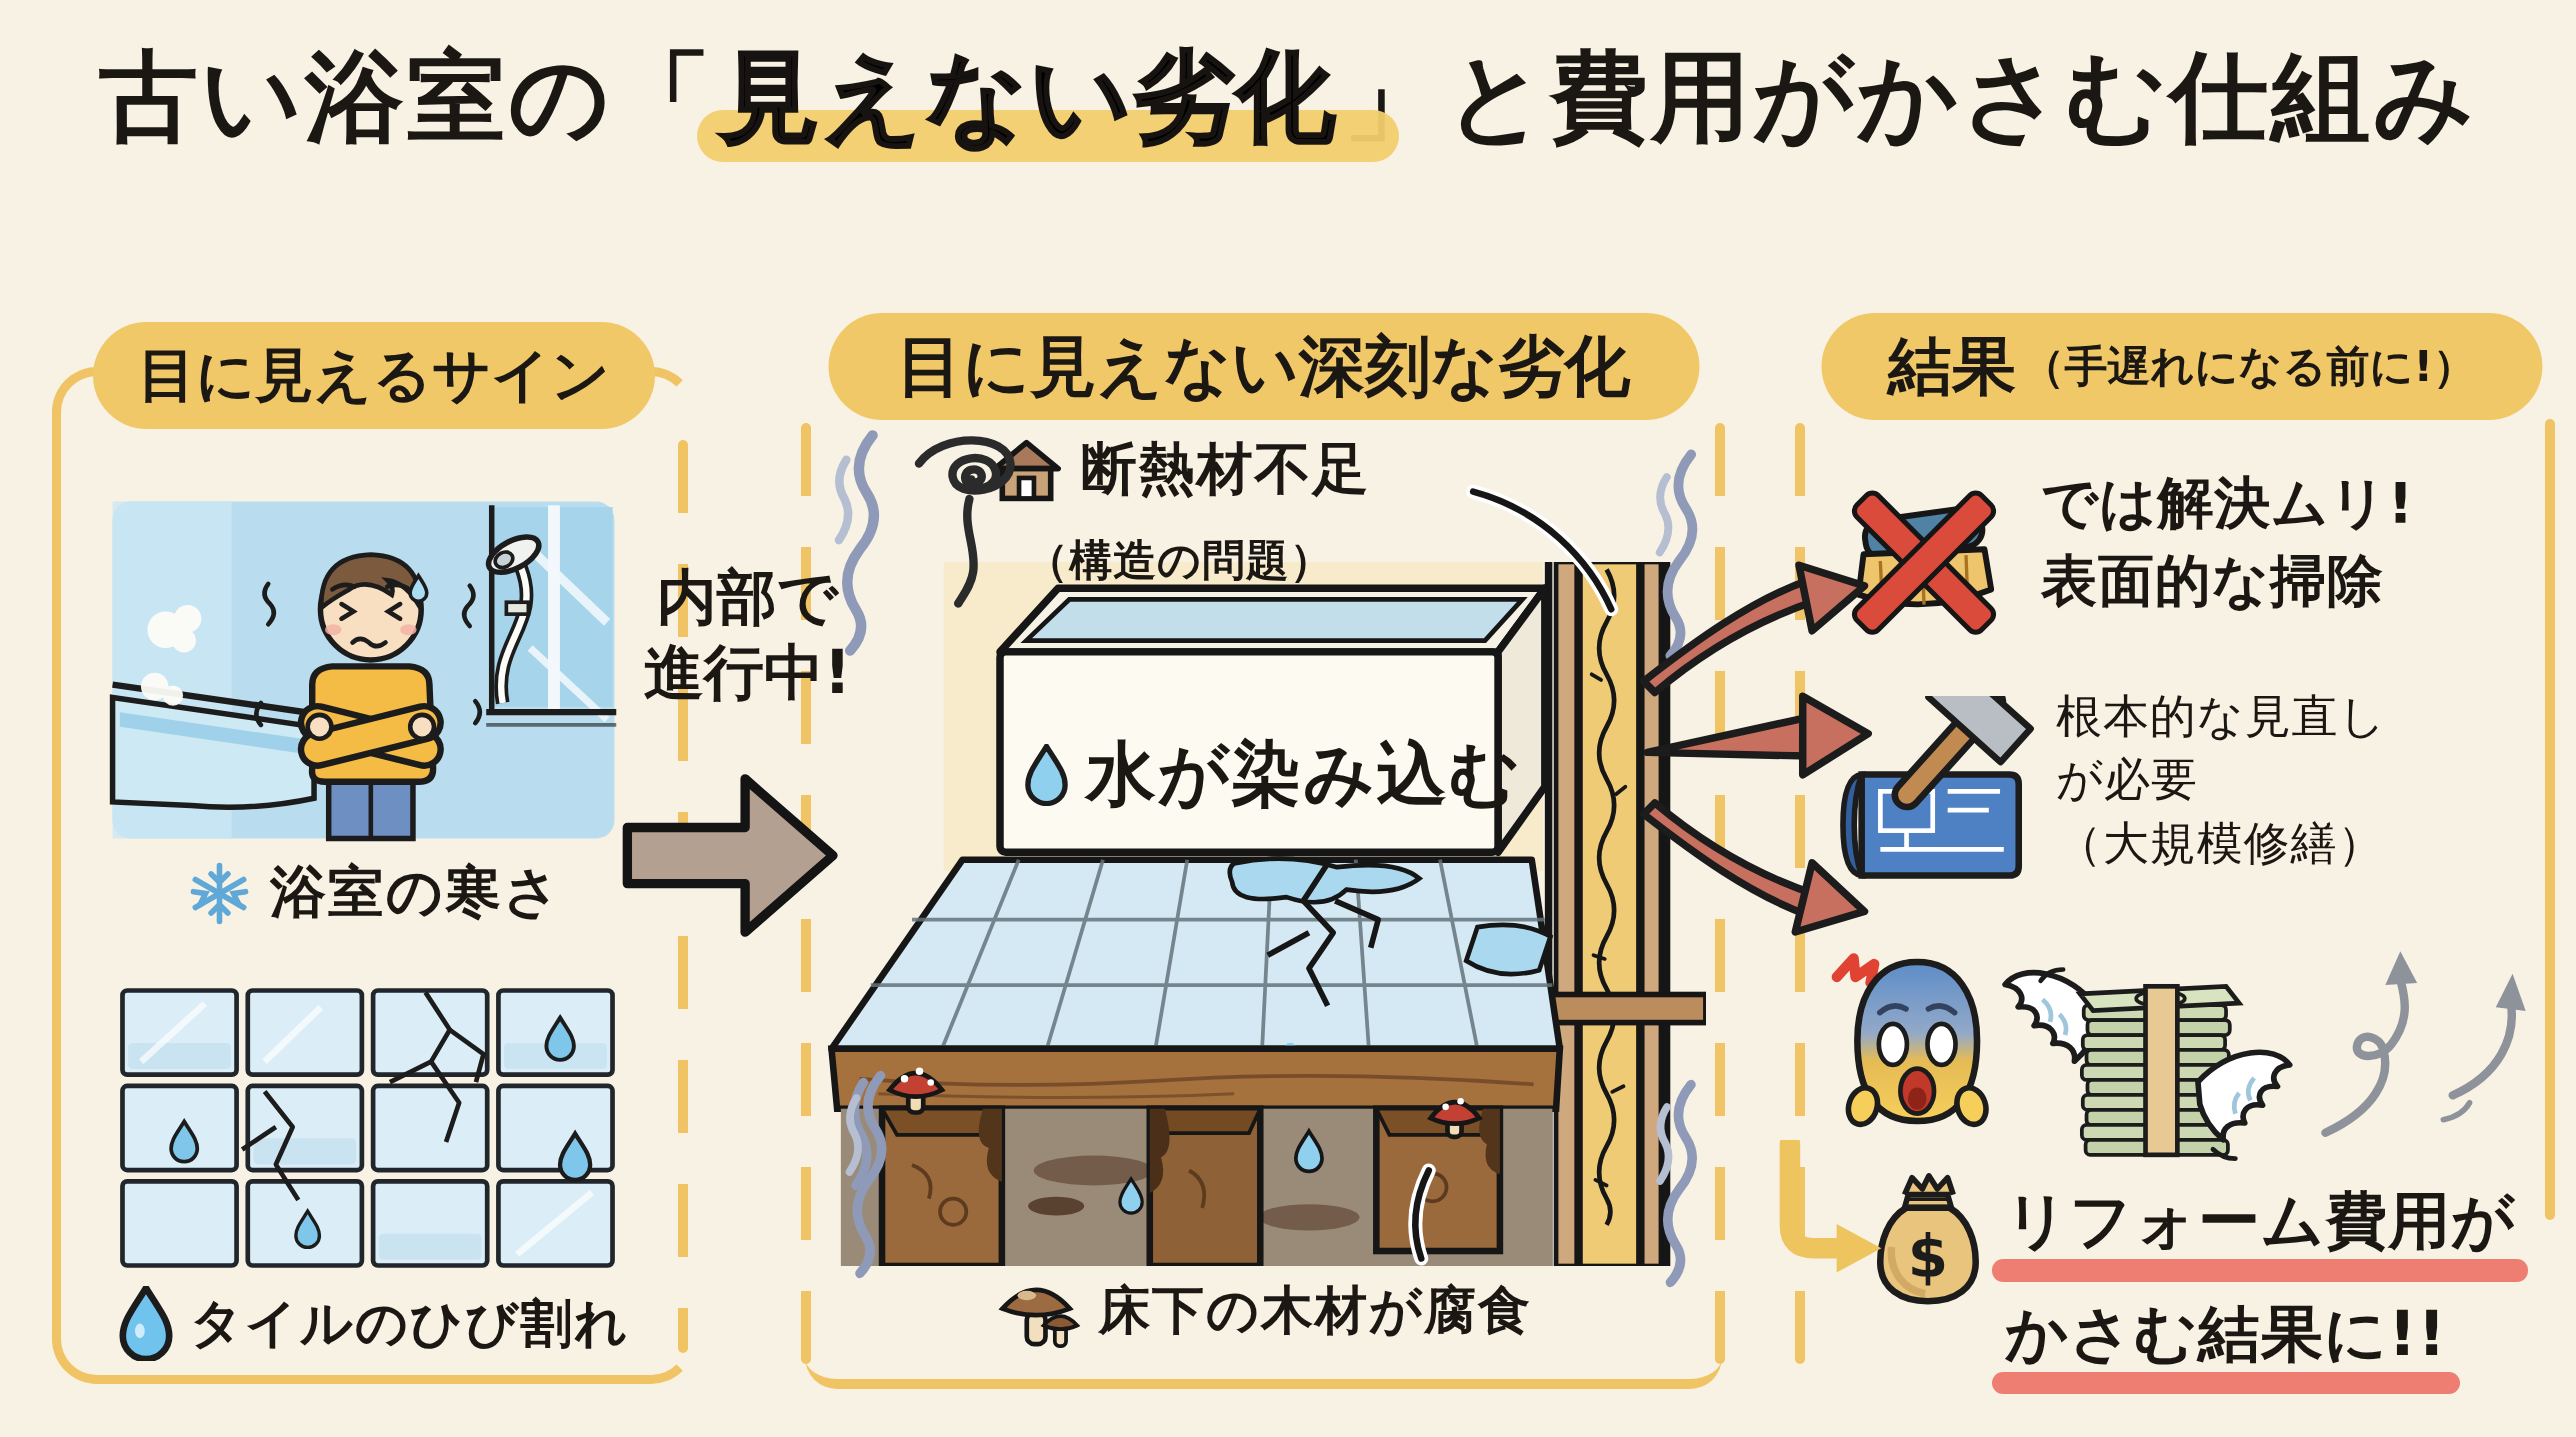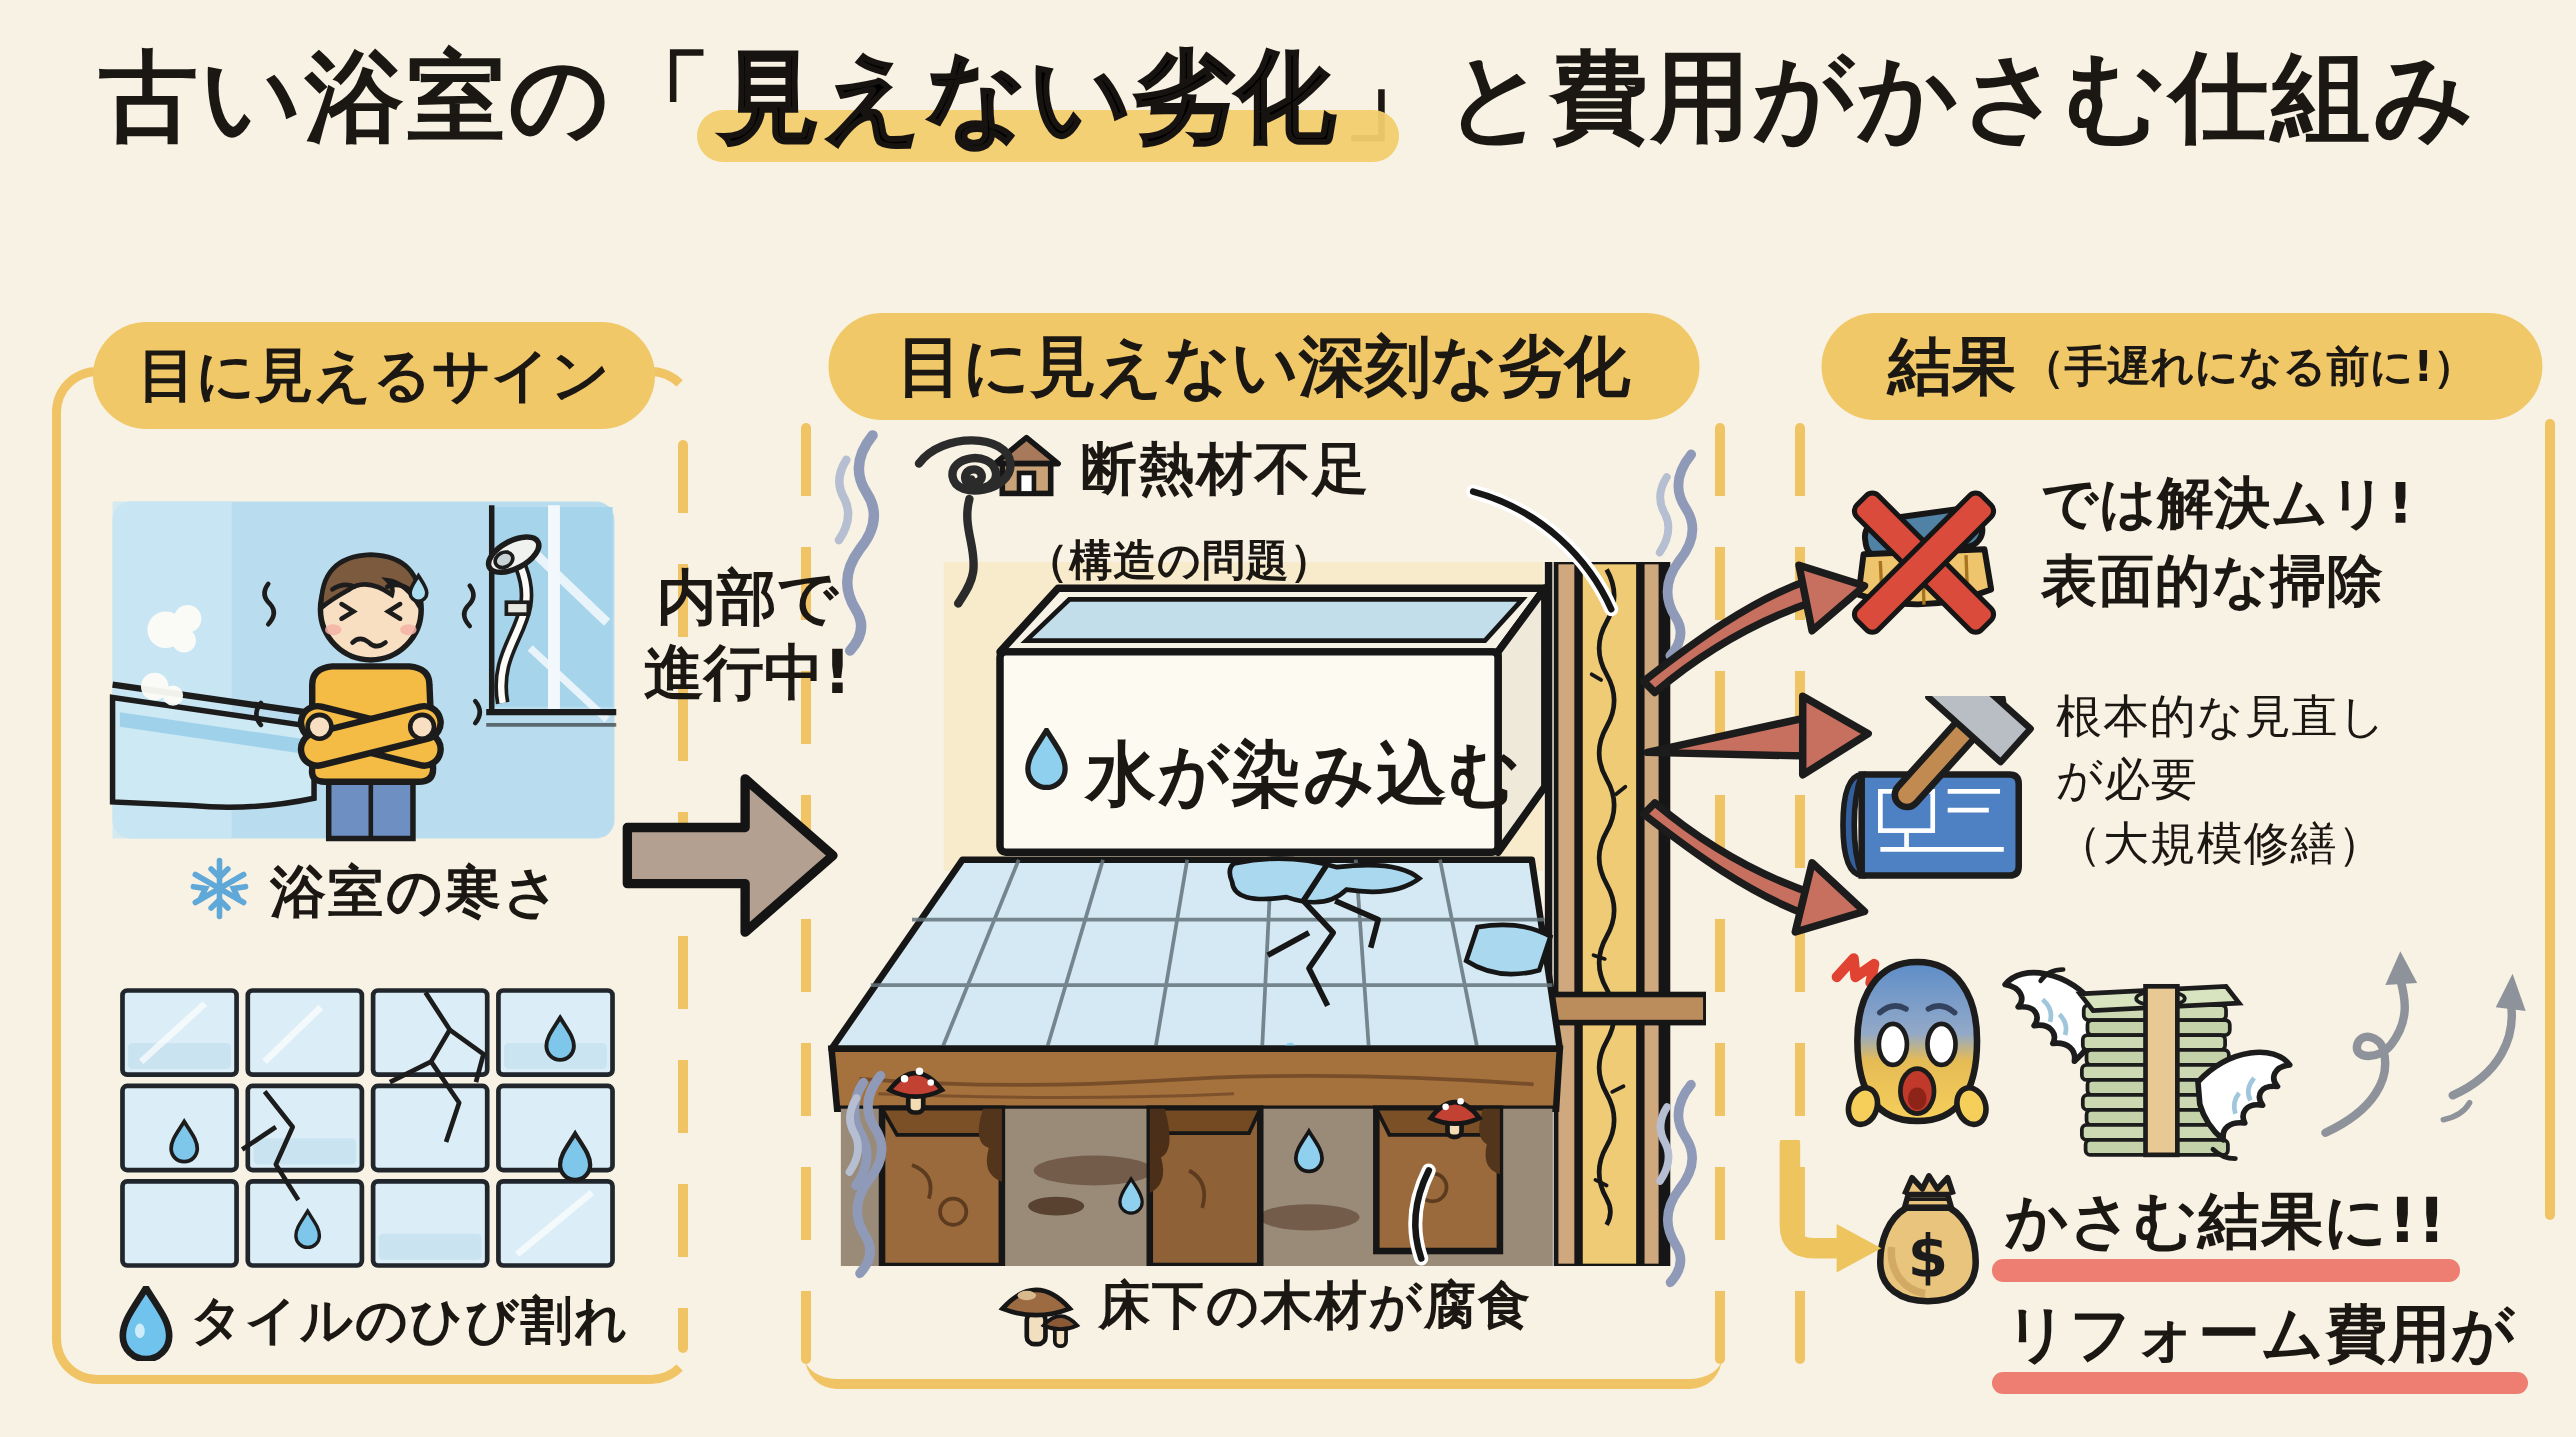"断熱材不足" .center-row { align-items: none -> center }
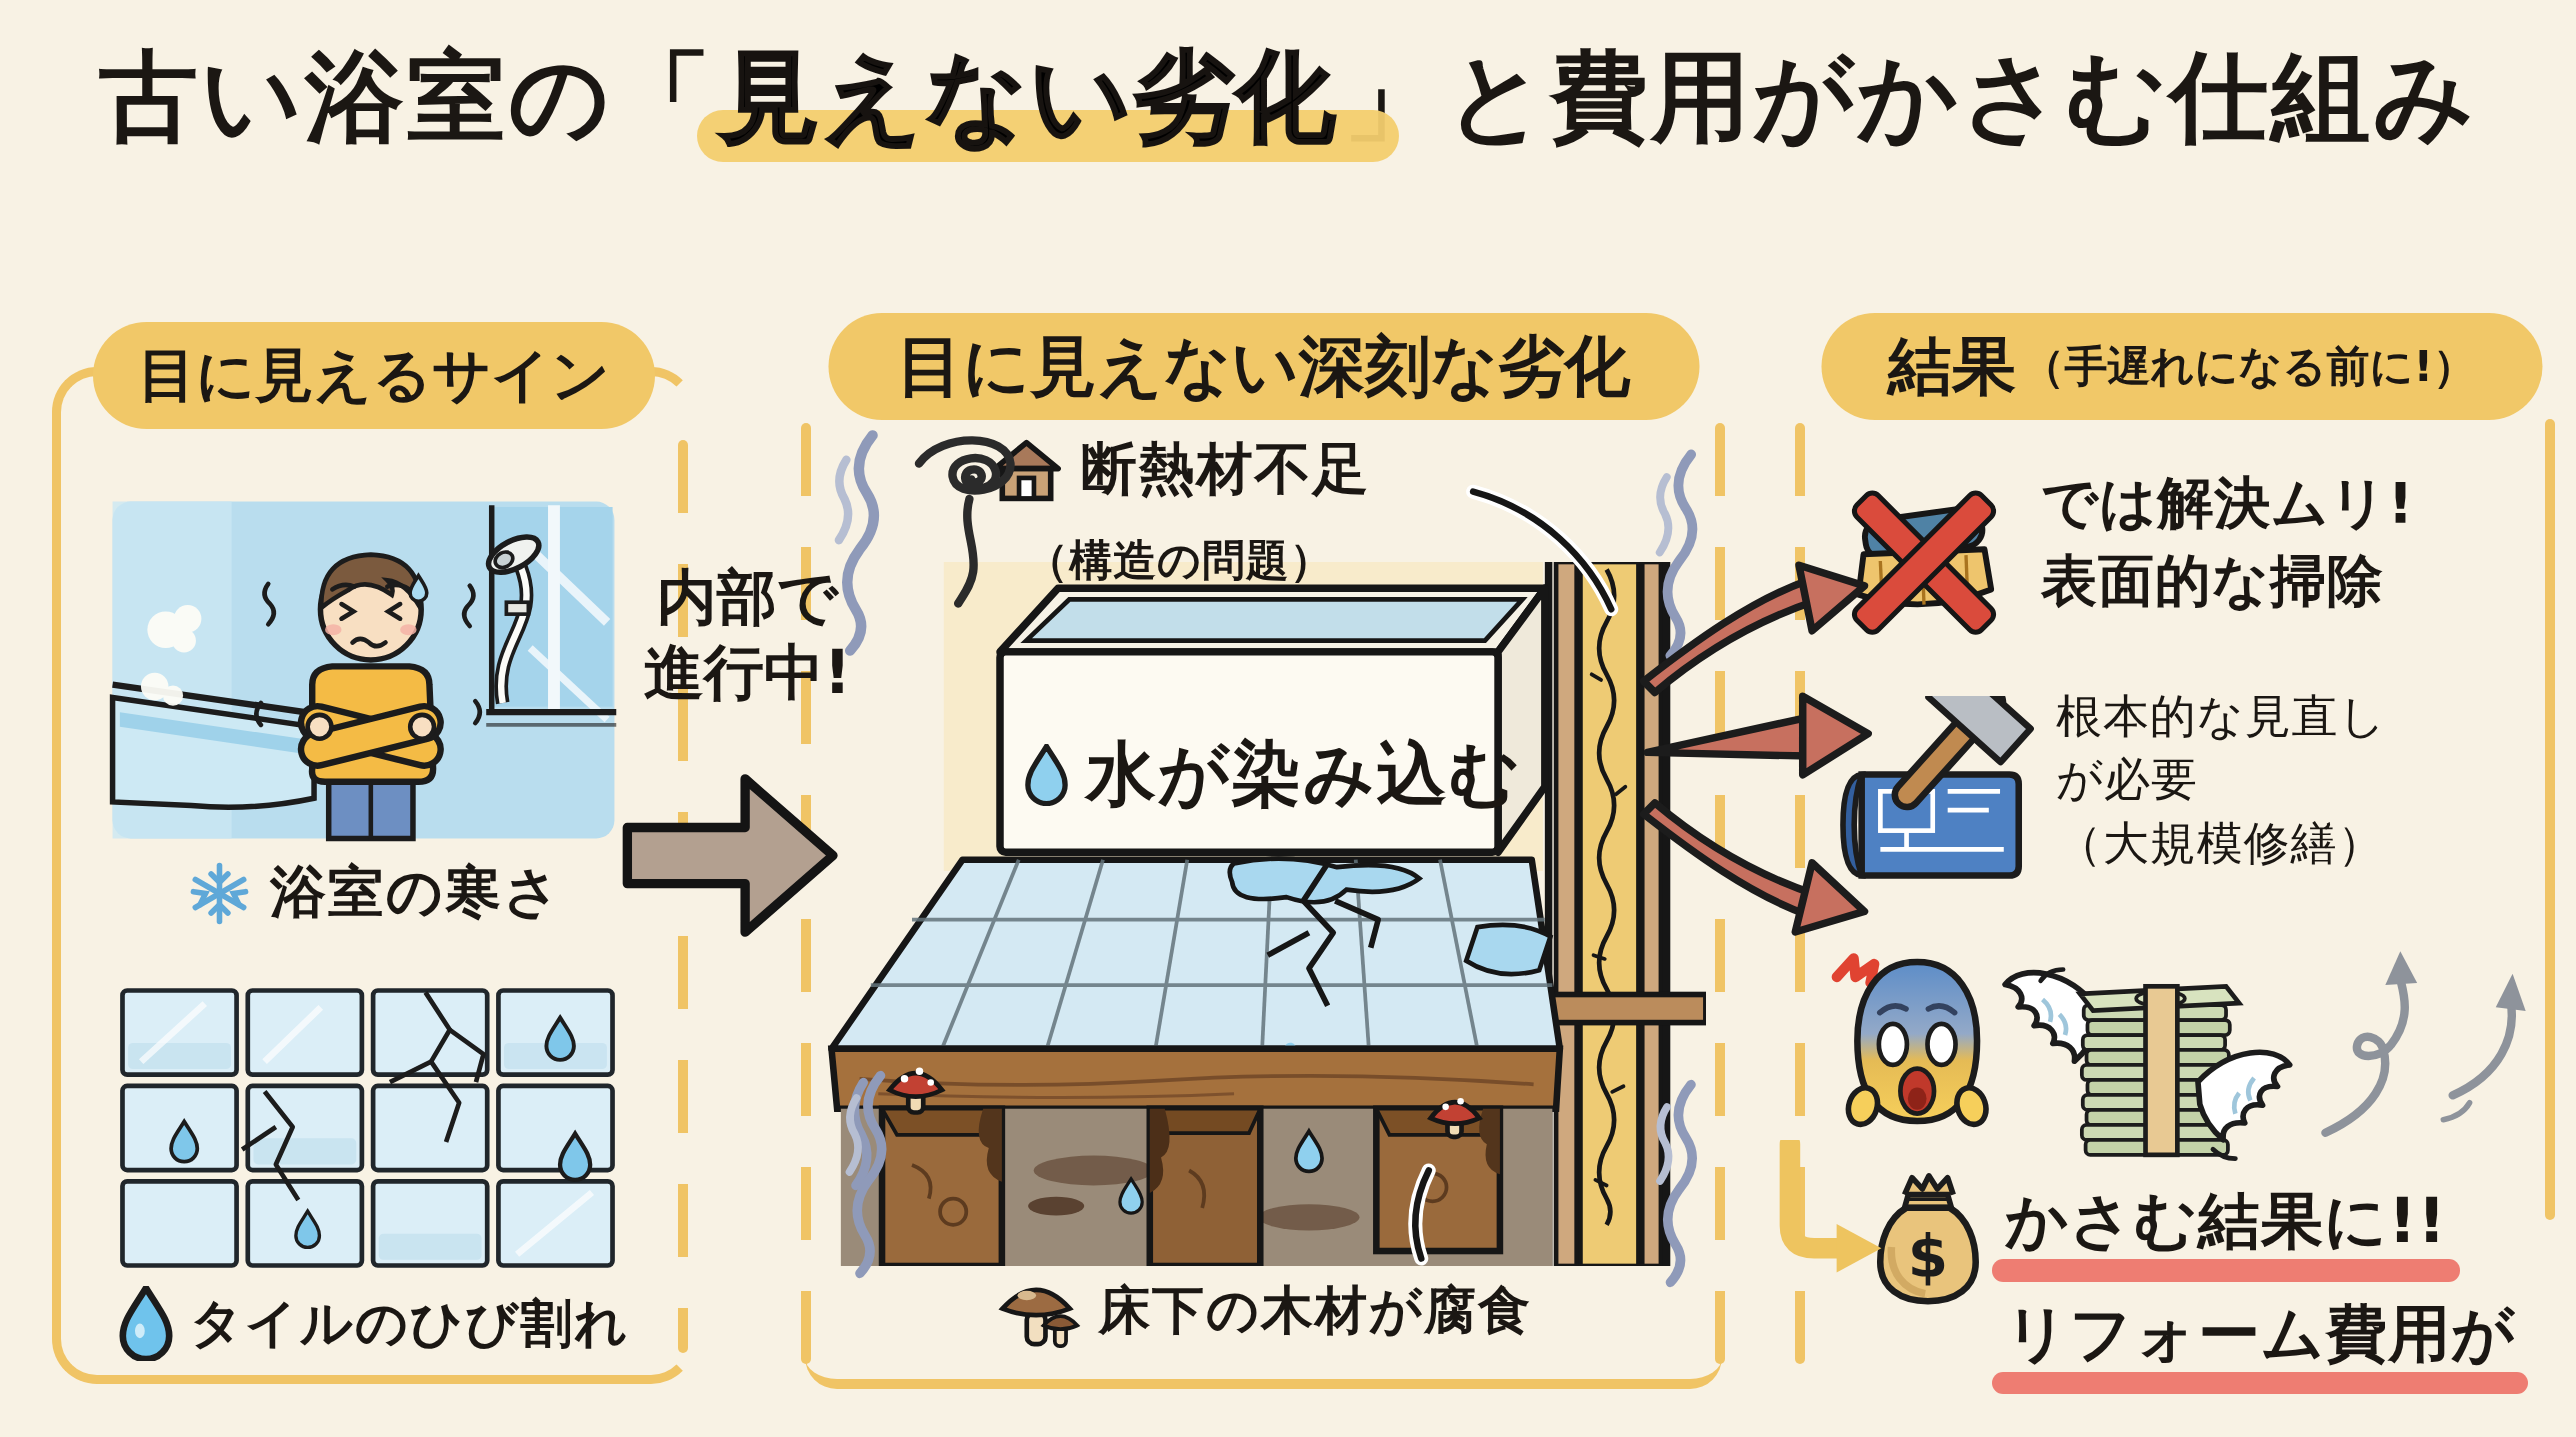"かさむ結果に!!" div { order: before "リフォーム費用が" -> after "リフォーム費用が" }
